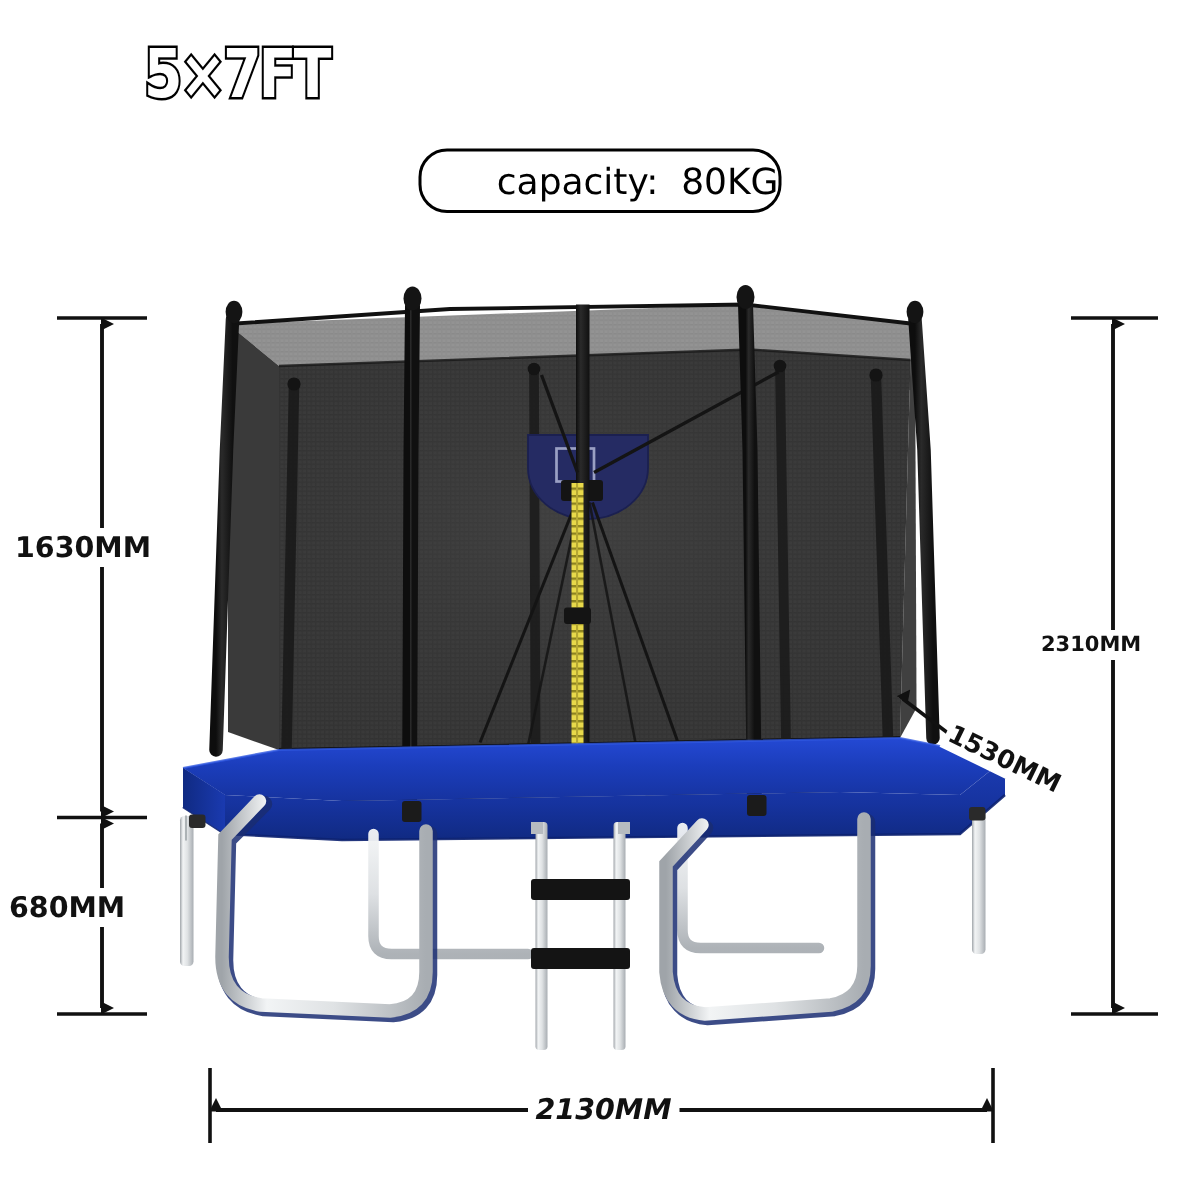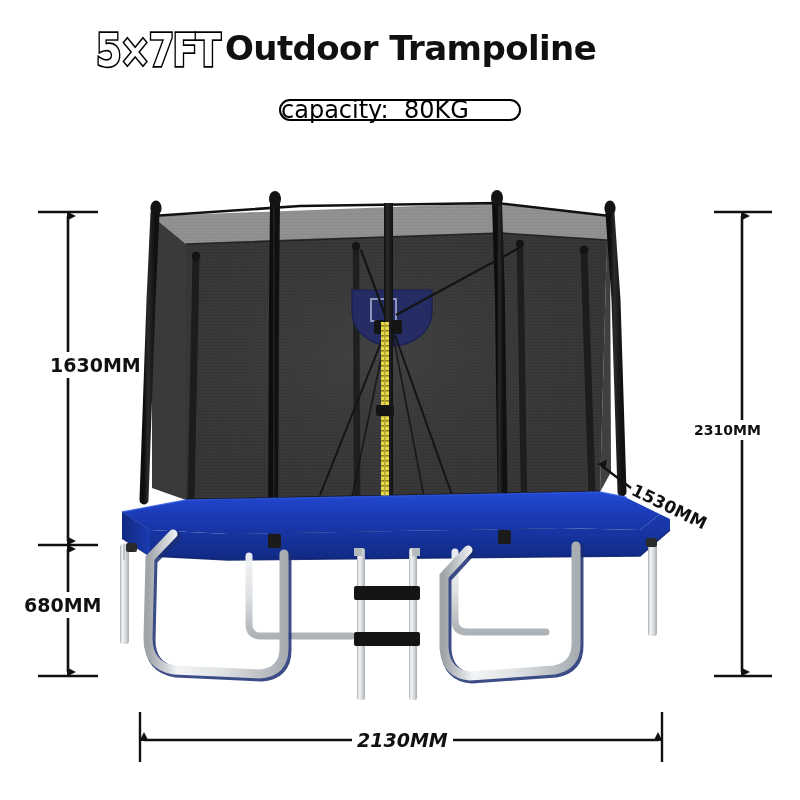"Outdoor Trampoline" div.title { html: <div>Outdoor Trampoline</div> -> none }
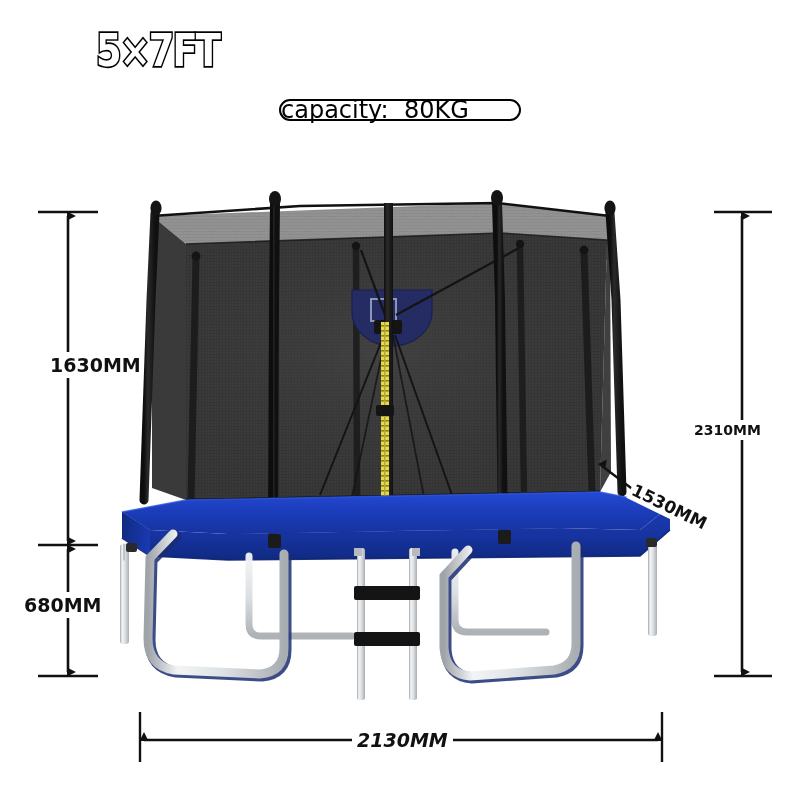"capacity: 80KG" .capacity-badge { height: 22px -> 43px; justify-content: flex-start -> flex-end }
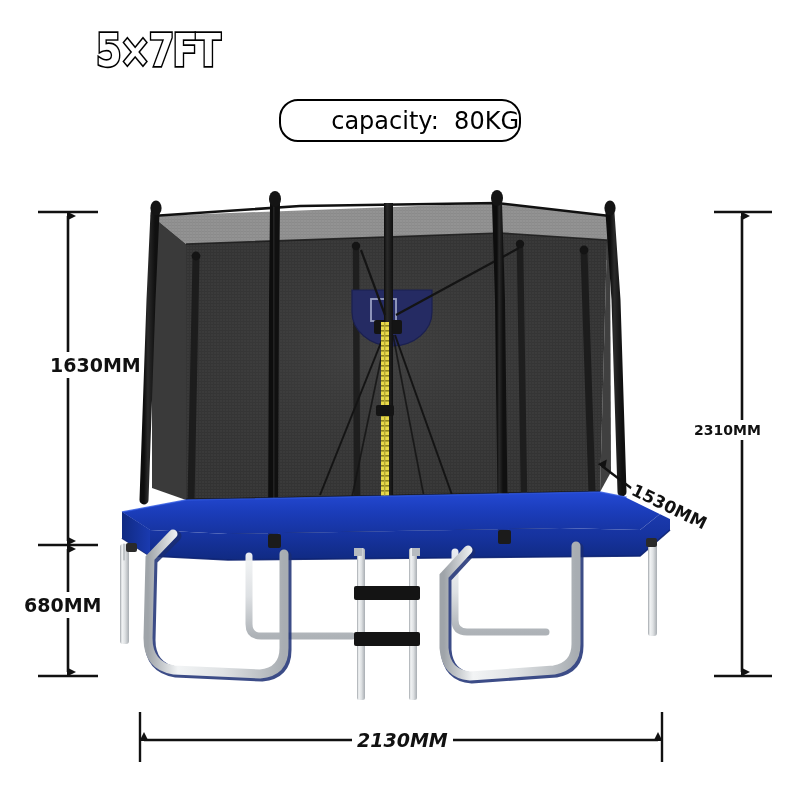"1630MM" #lbl-1630 { margin-left: 40px -> none }
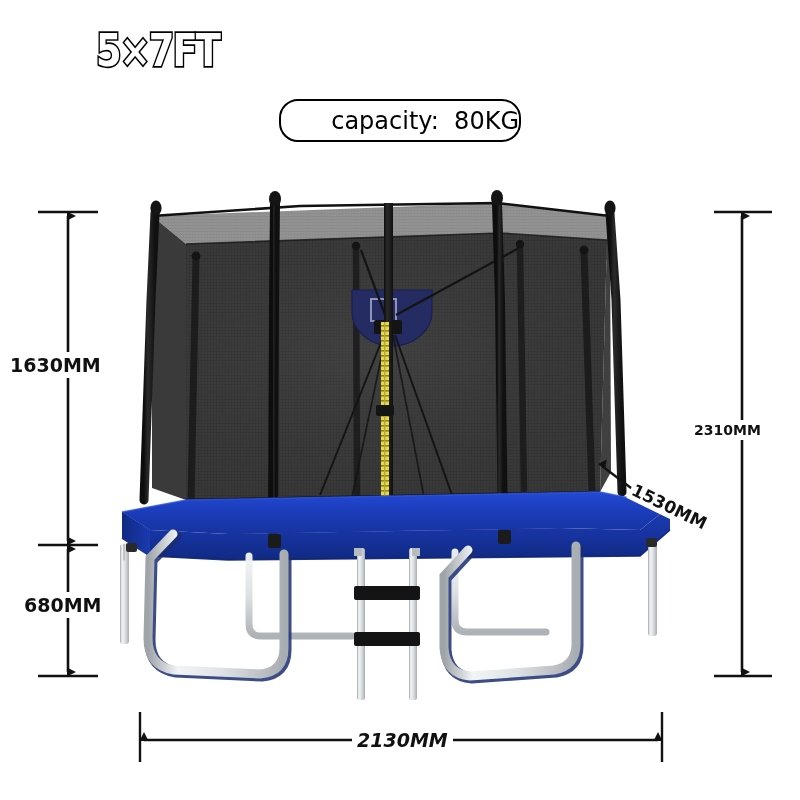"680MM" #lbl-680 { left: 22px -> 4px }
